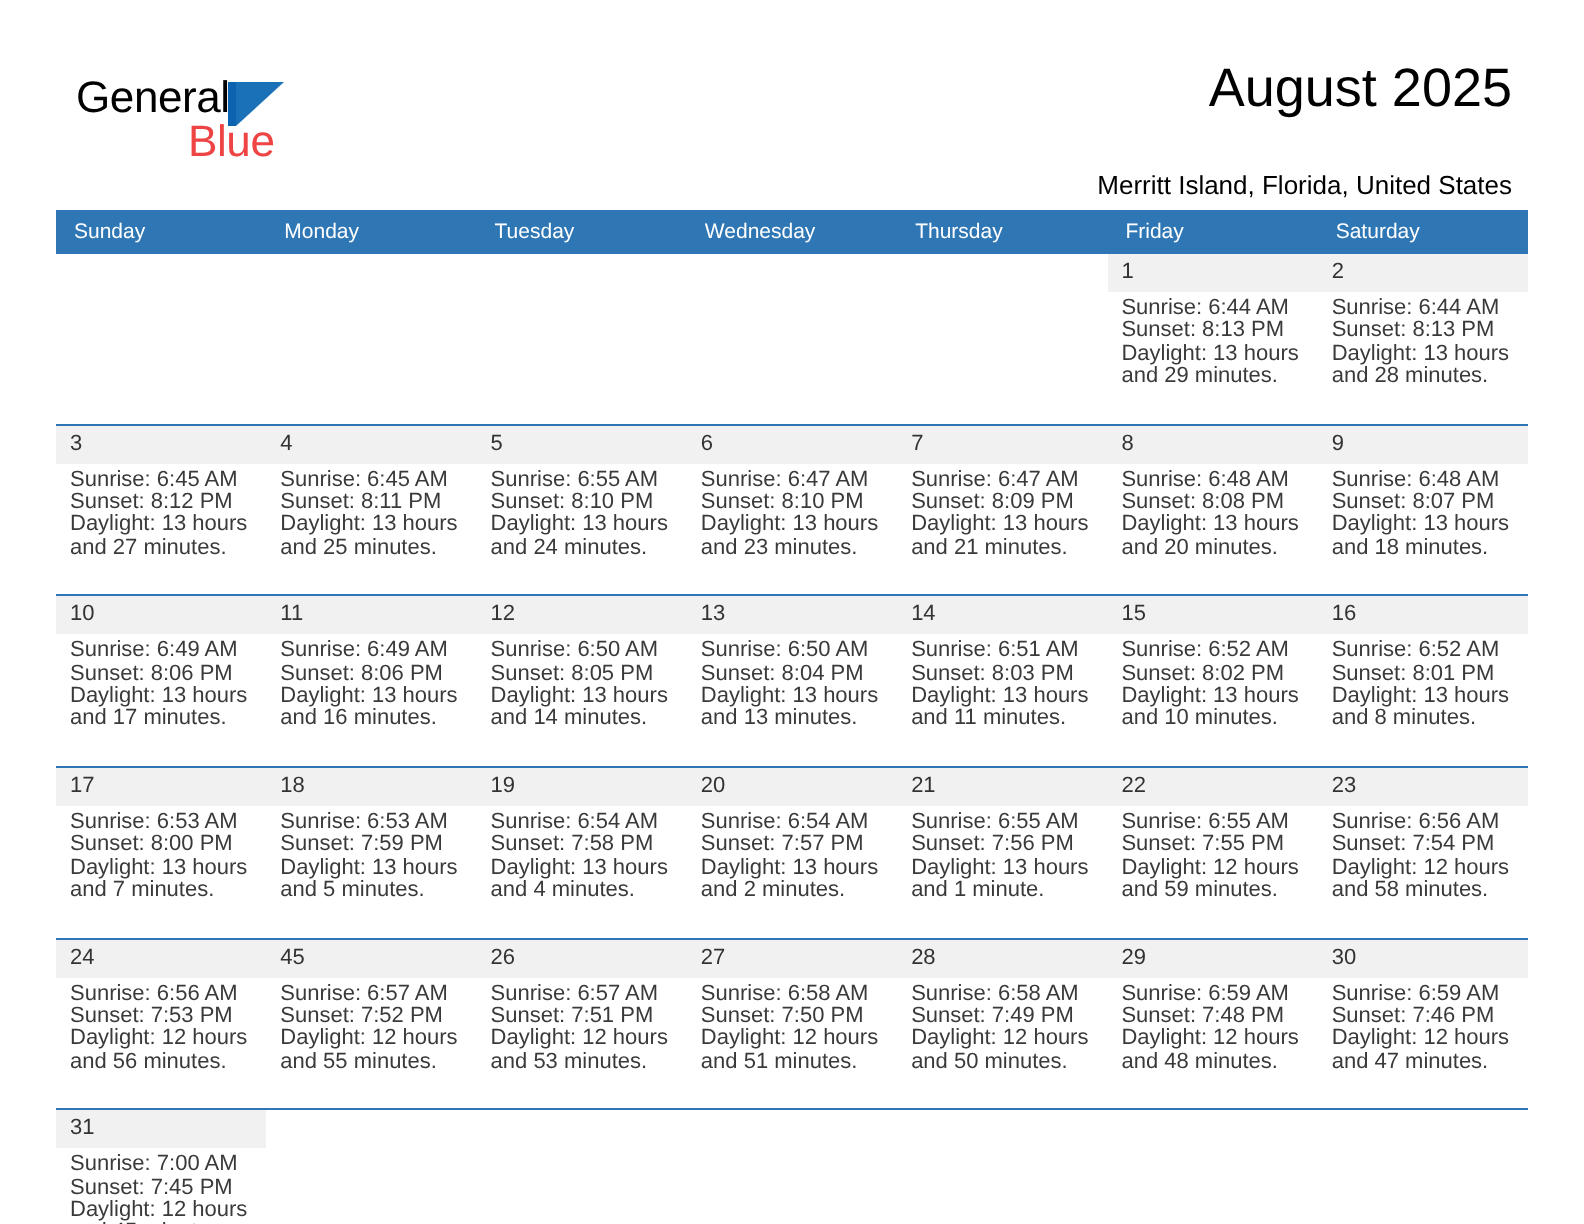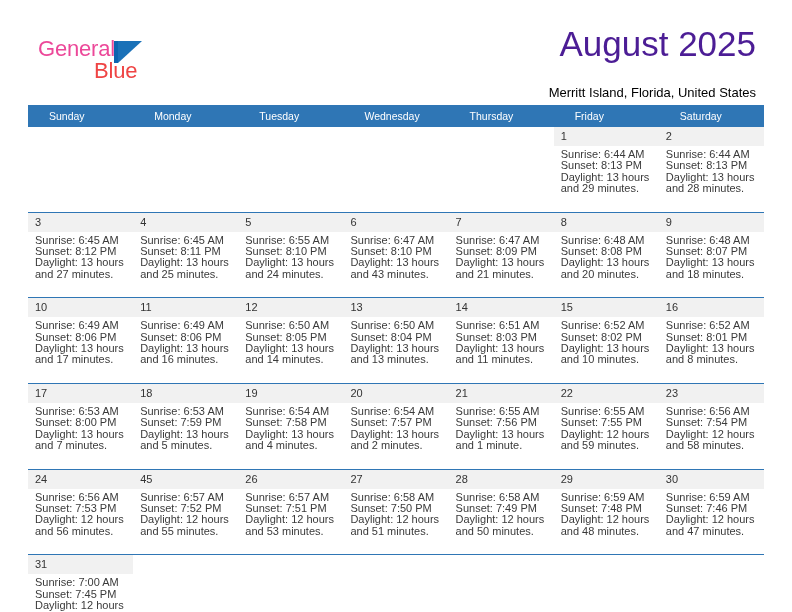"General" .logo-general { color: #ec4899 -> #000000 }
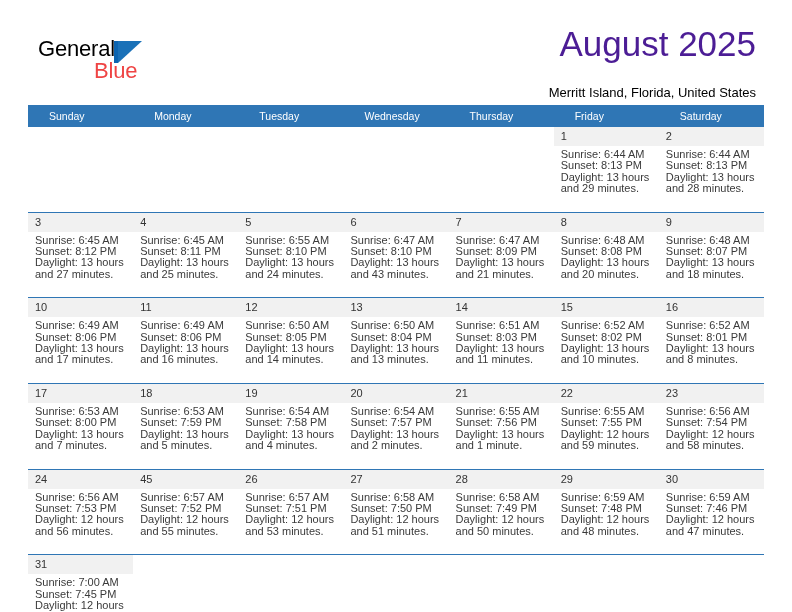"August 2025" .cal-title { color: #4c1d95 -> #000000; font-size: 35px -> 27px }
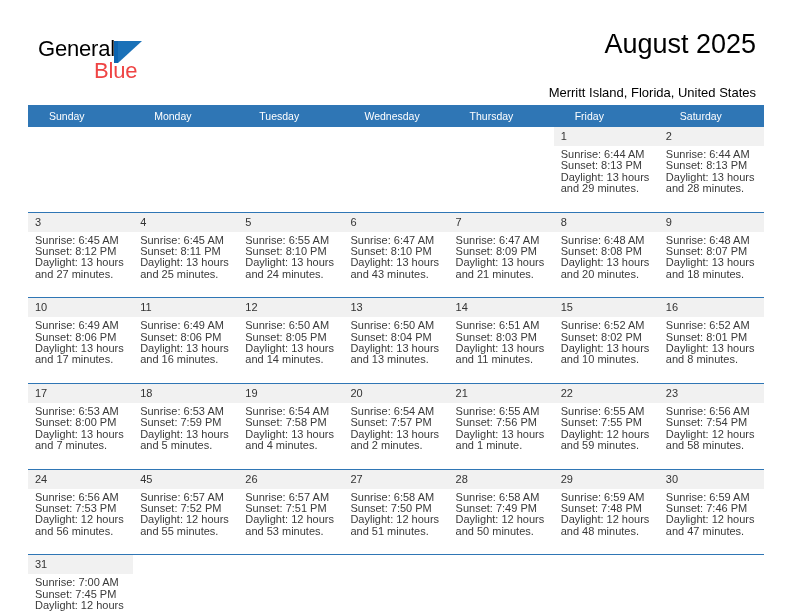"Sunday" table.calendar th { padding: 5px 0 5px 21px -> 5px 0 5px 9px }
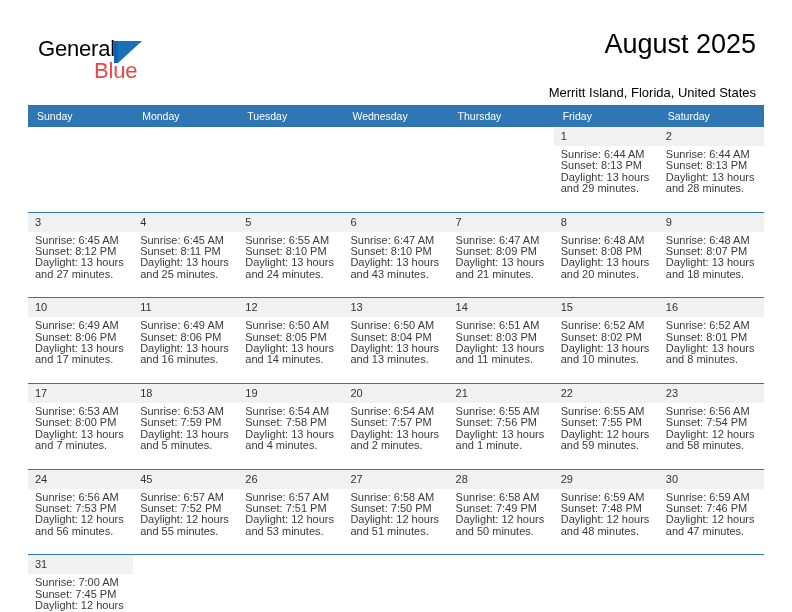"and 43 minutes." div { text: 43 -> 23 }
